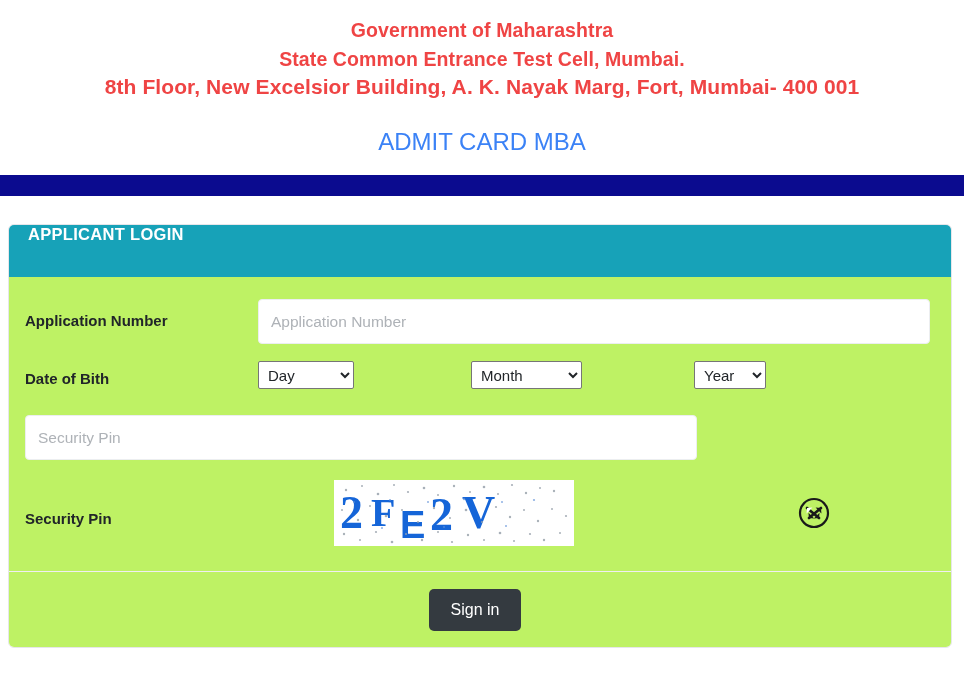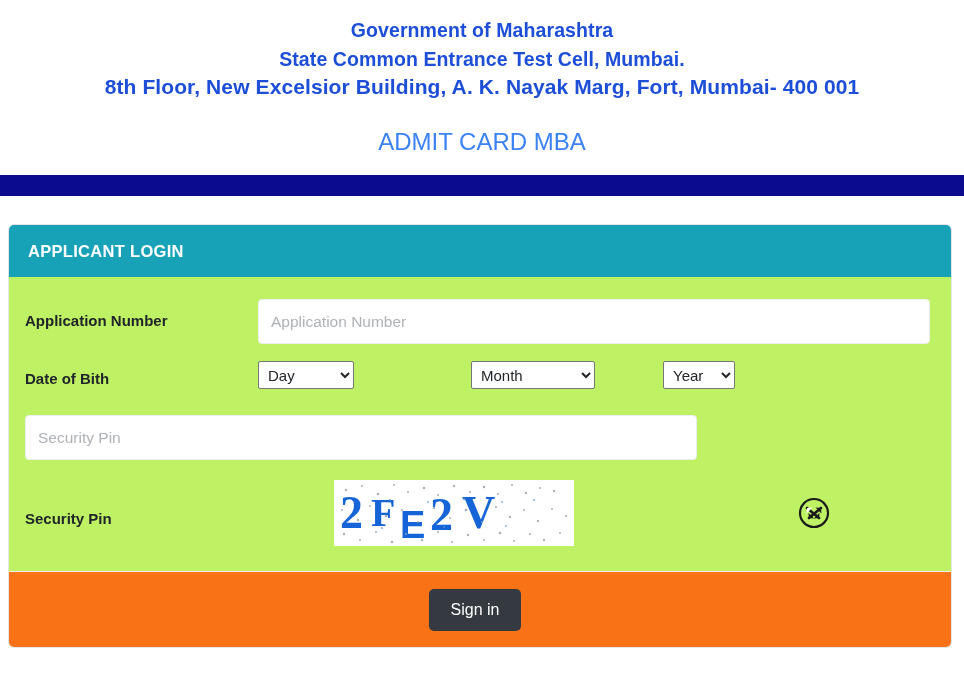"Government of Maharashtra" .org-line { color: #1d4ed8 -> #ef4444 }
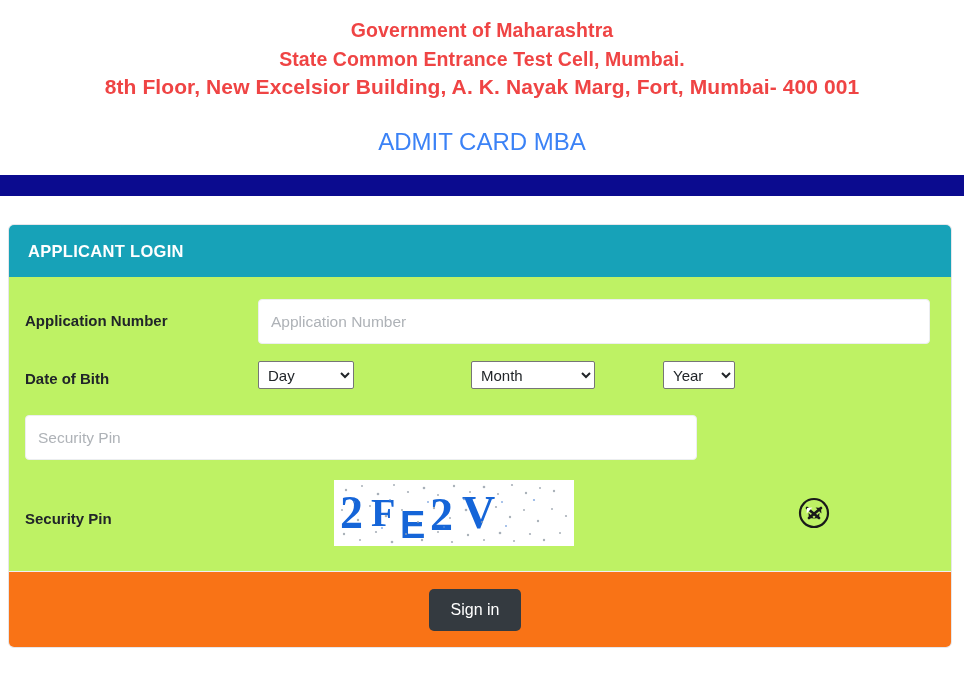"APPLICANT LOGIN" .card-header { align-items: center -> none }
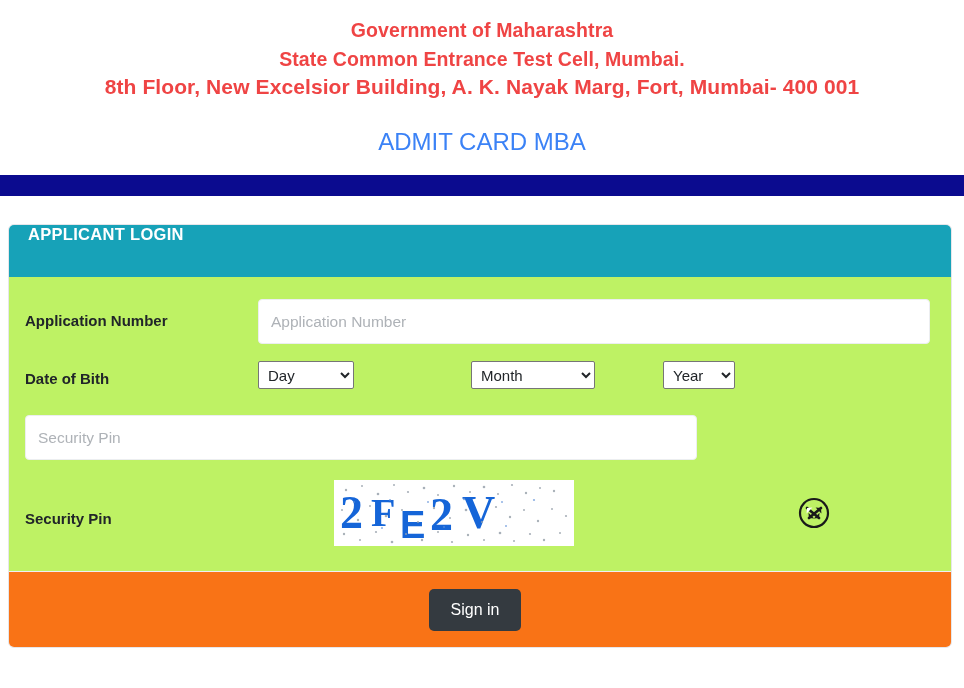"Month" .sel-month { margin-right: 68px -> 112px; width: 124px -> 111px }
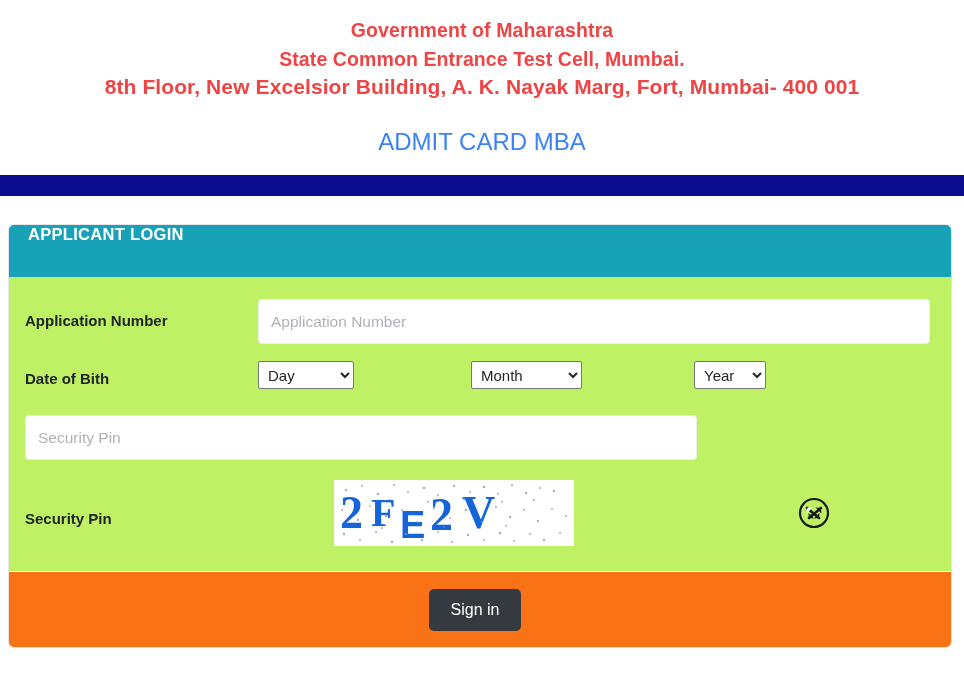"Sign in" .card-footer { background: #f97316 -> #bef264 }
